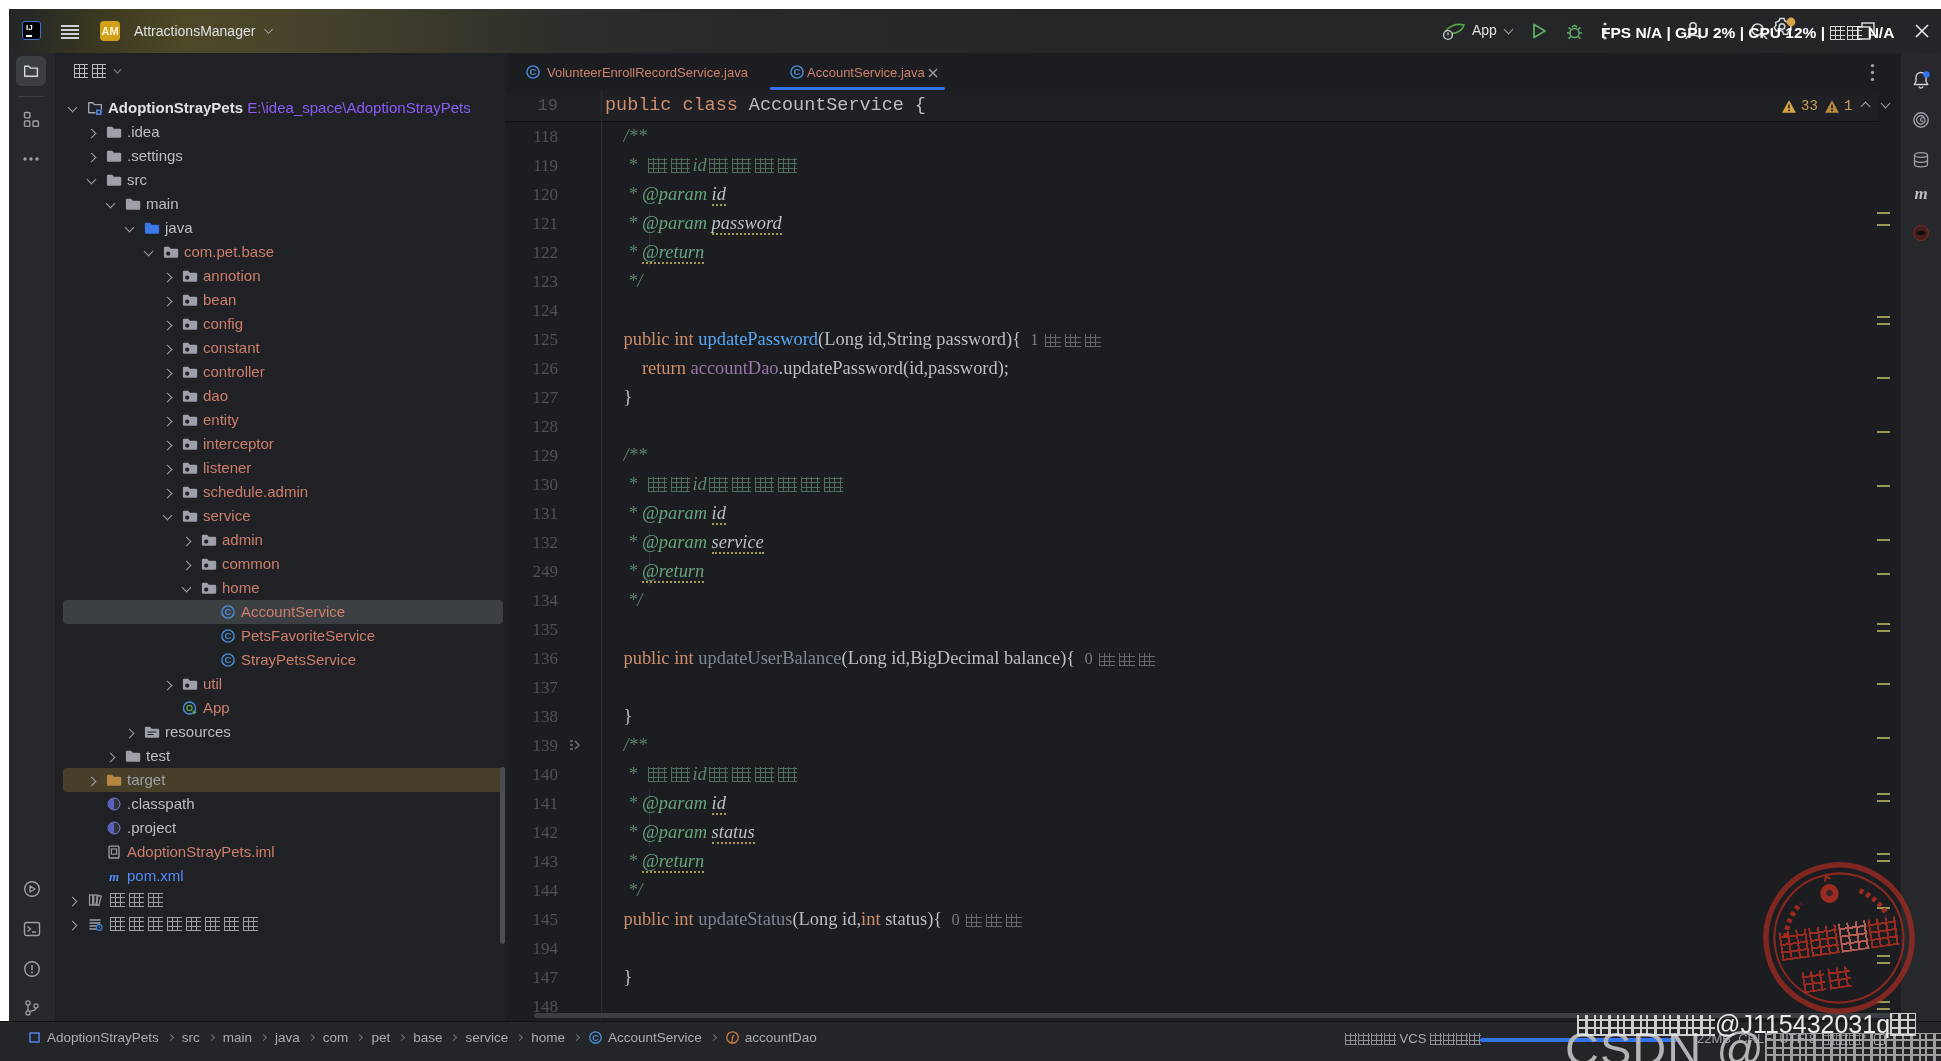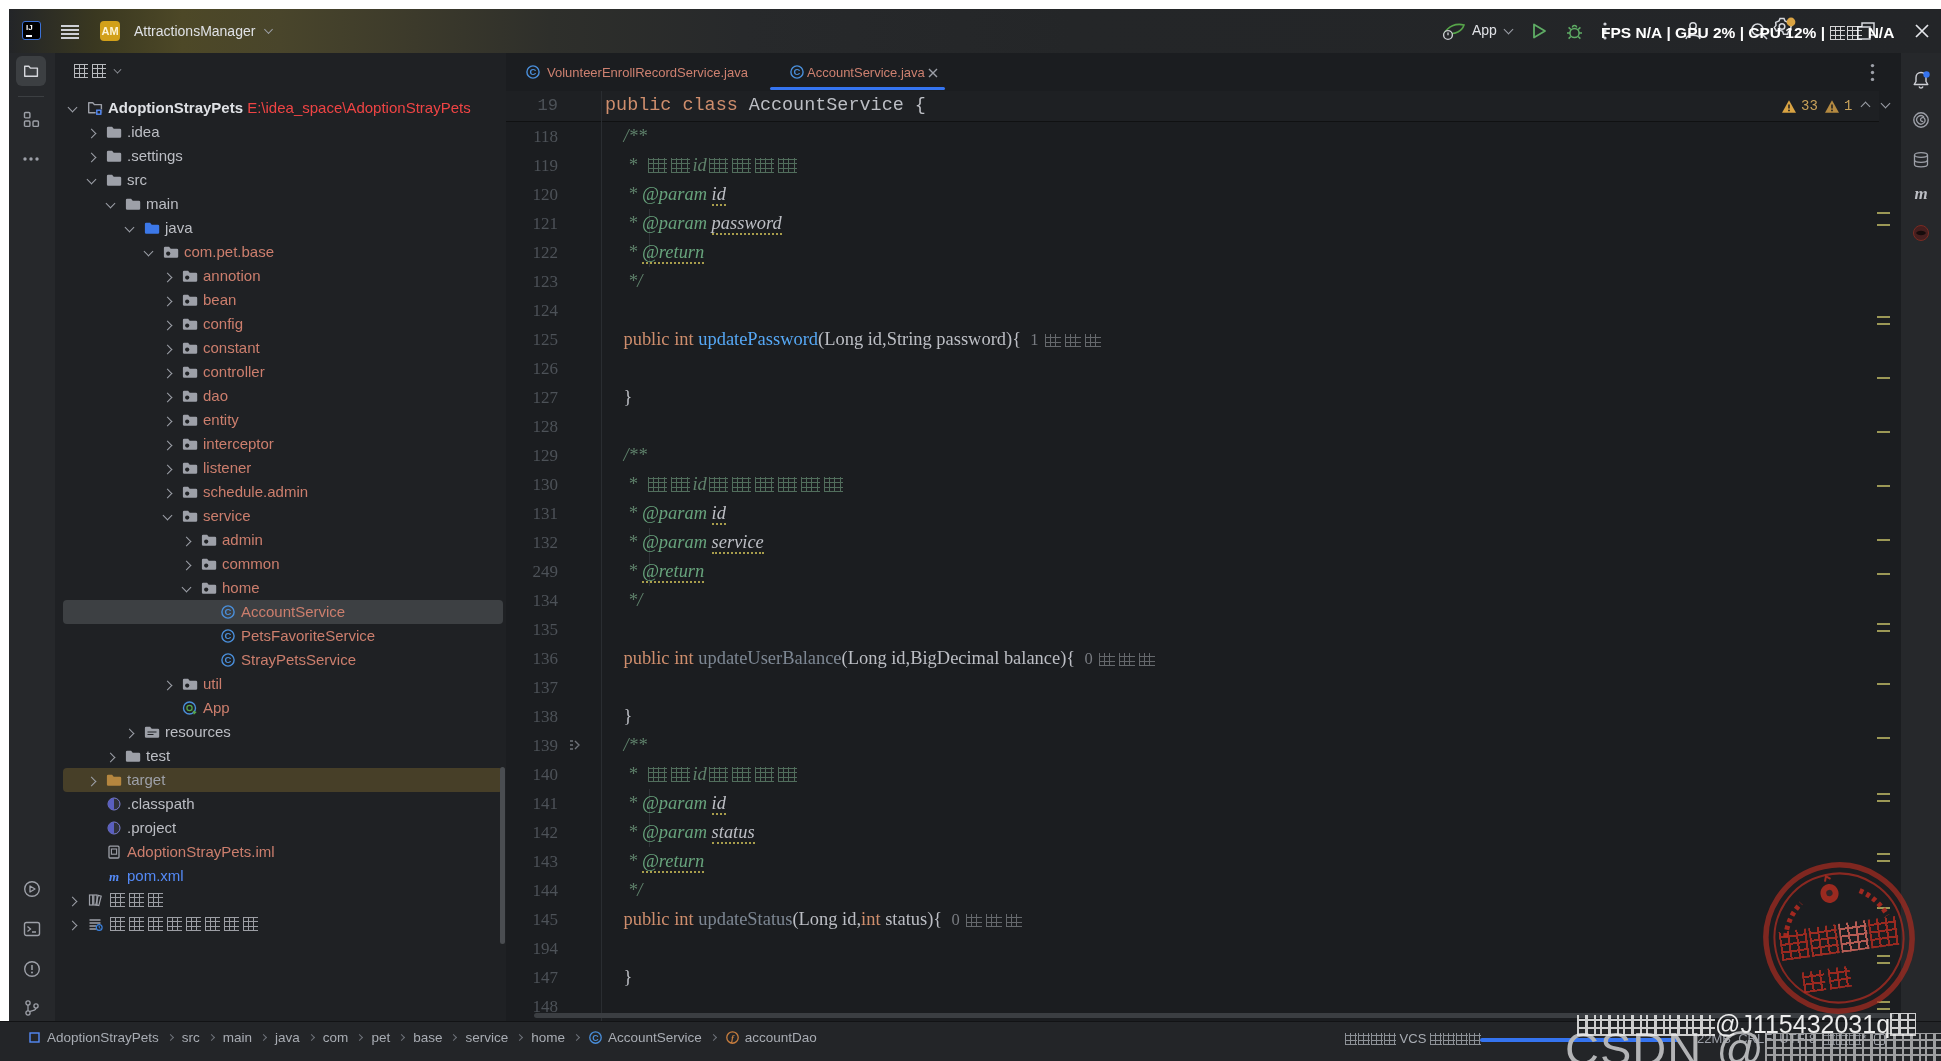"E:\idea_space\AdoptionStrayPets" span { color: #ef4444 -> #8b5cf6 }
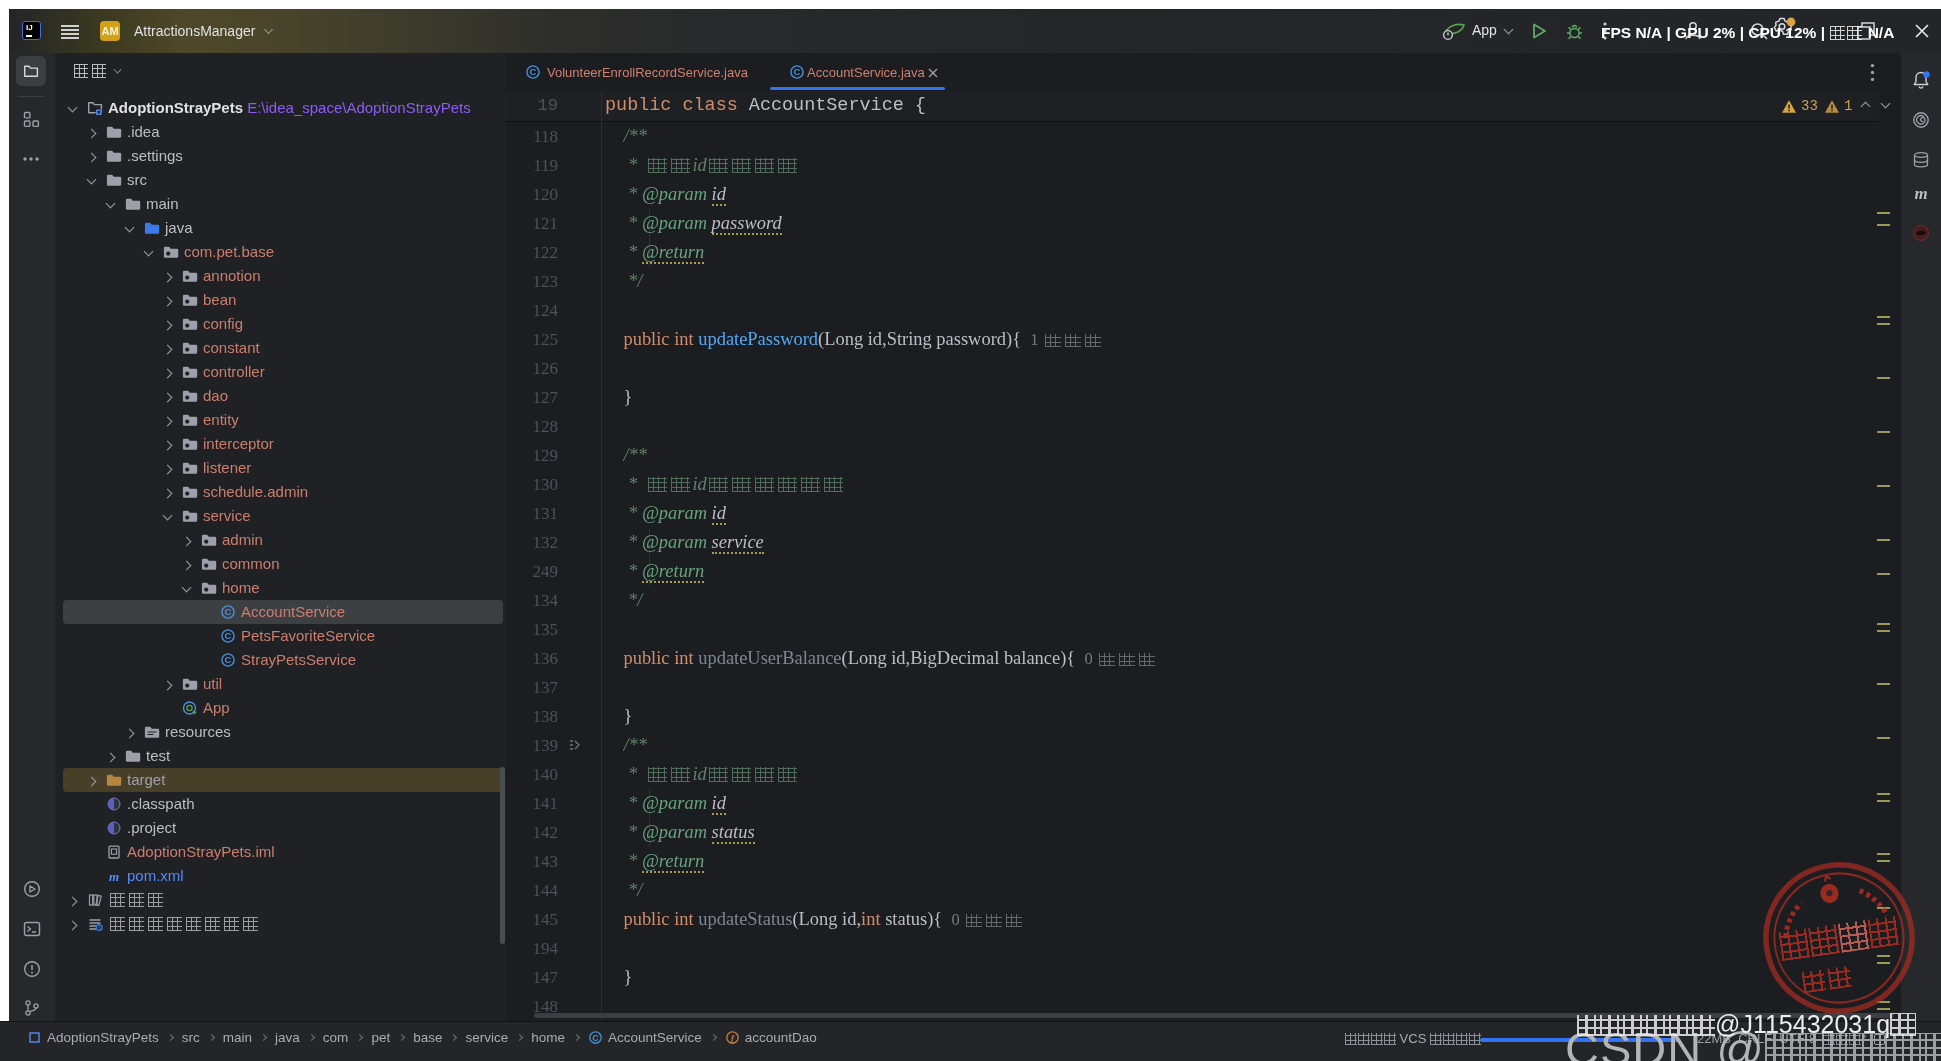"return" div.cl { html: none -> <div><span> <span>return</span> <span>accountDao</span>.updatePassword(id,password);</span></div> }
